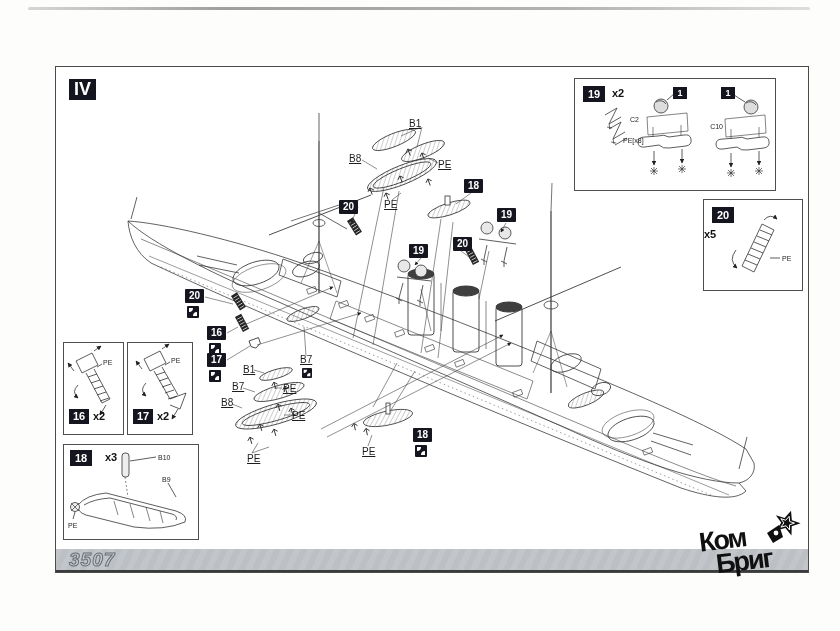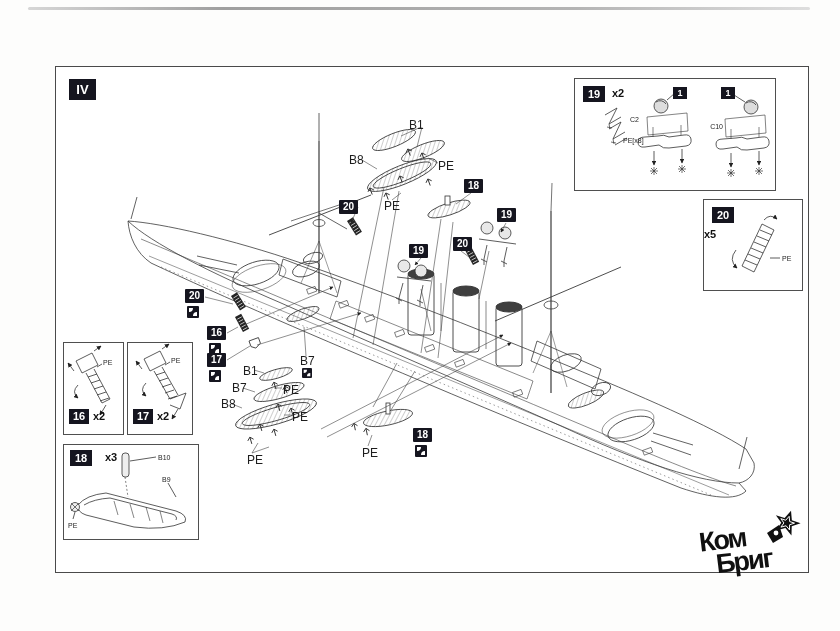"IV" .step { font-size: 13px -> 18px }
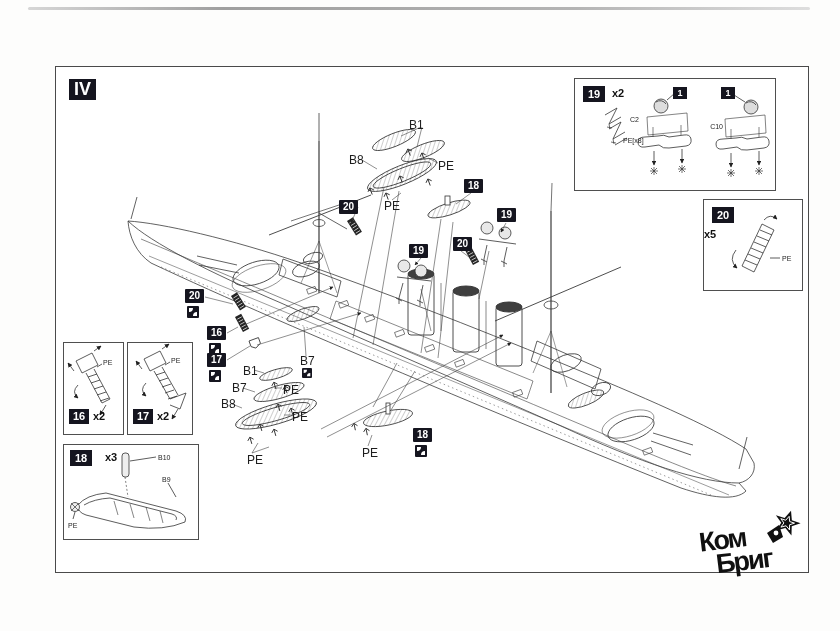"B1" .plabel { font-size: 12px -> 10px; text-decoration: none -> underline }
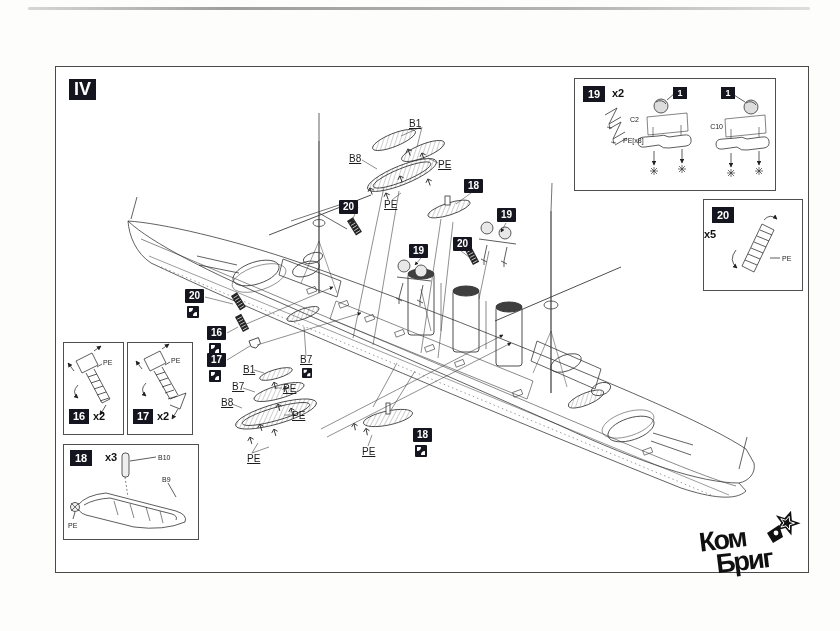"3507" div.bar { html: none -> <div> <span>3507</span> </div> }
